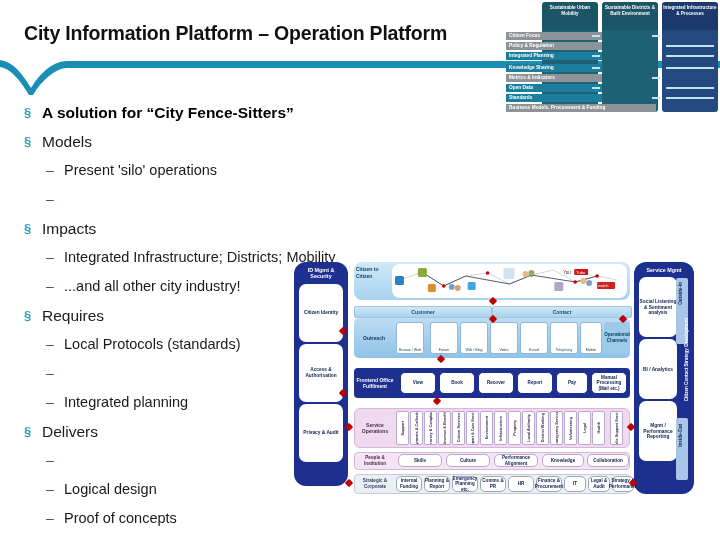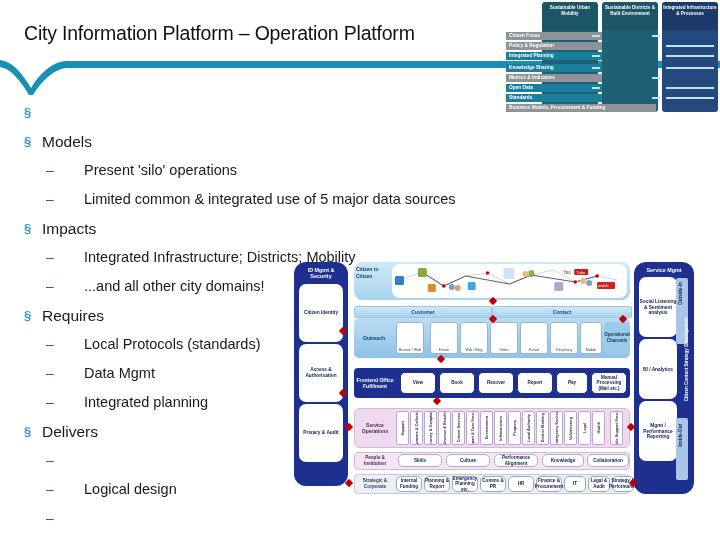"City Information Platform – Operation" #slide-title { font-weight: normal -> bold }
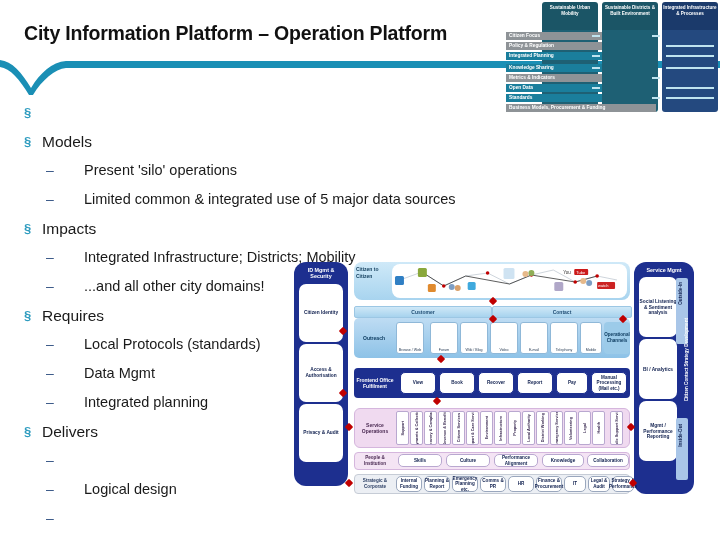"A solution for “City Fence-Sitters”" span.btxt { html: none -> <span>A solution for “City Fence-Sitters”</span> }
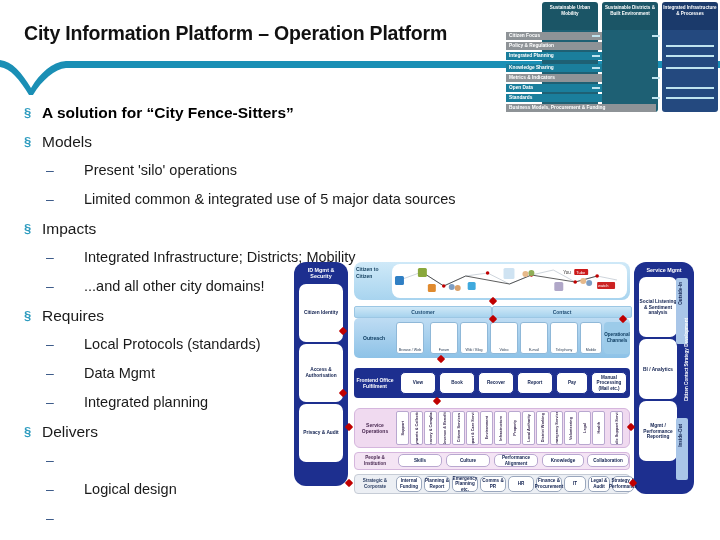"Present 'silo' operations" .lvl2 .btxt { margin-left: 20px -> none }
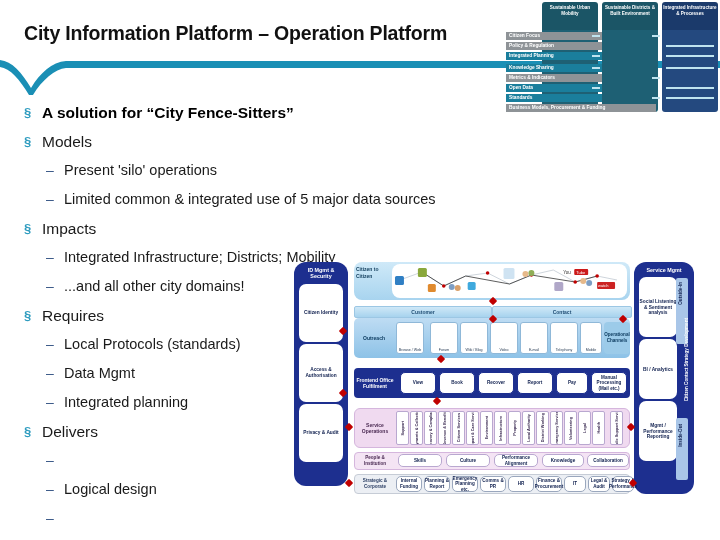"Limited common & integrated use" span.btxt { html: <span>Limited common &amp; integrated use of 5 major data sources</span> -> none }
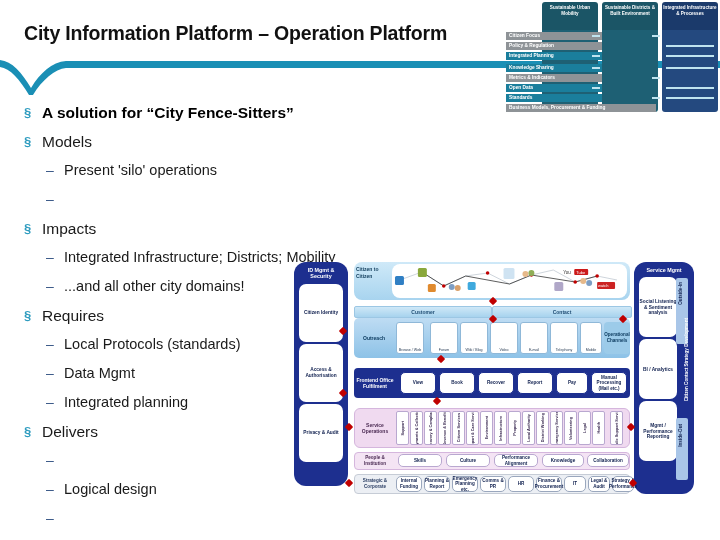"...and all other city domains!" span.btxt { text: domains -> industry }
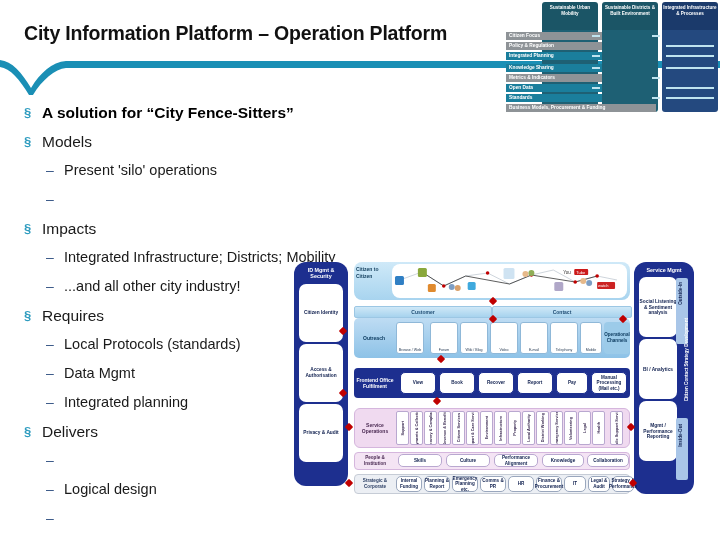"Data Mgmt" span.btxt { html: <span>Data Mgmt</span> -> none }
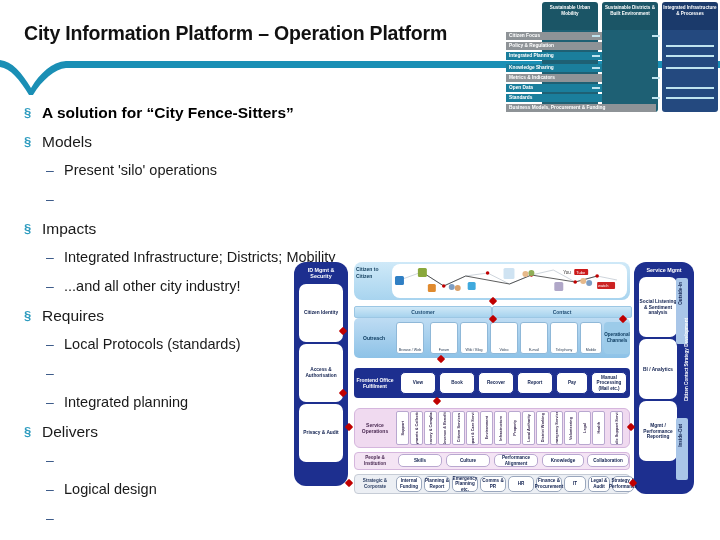"Proof of concepts" span.btxt { html: none -> <span>Proof of concepts</span> }
